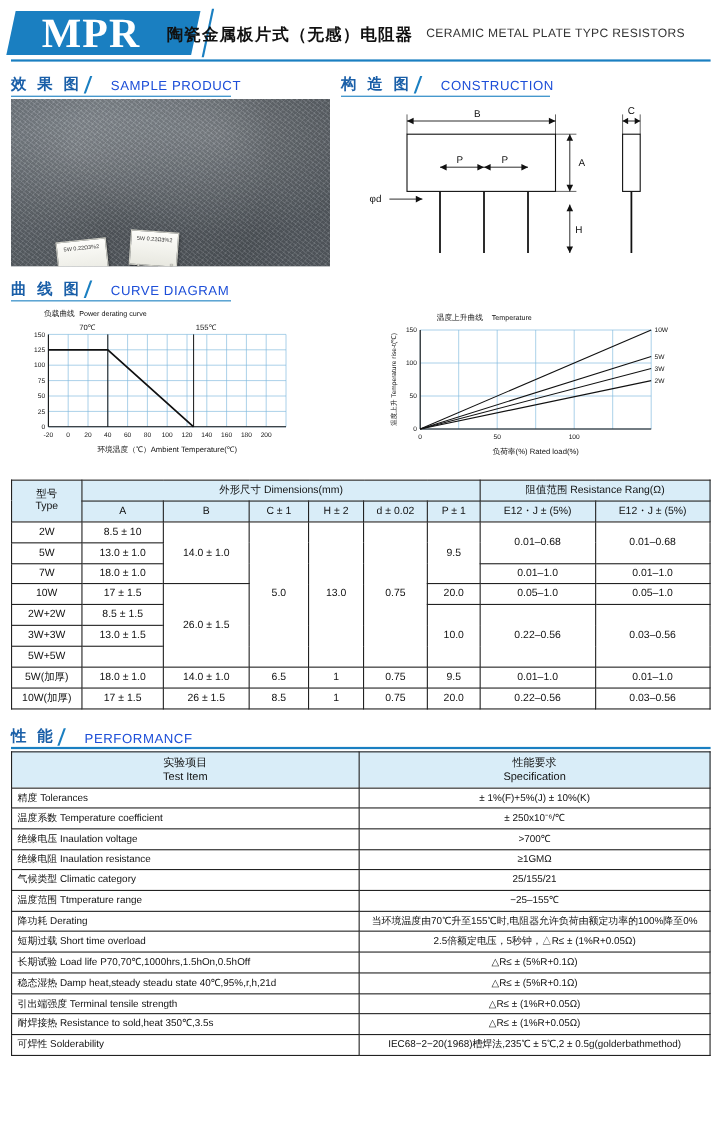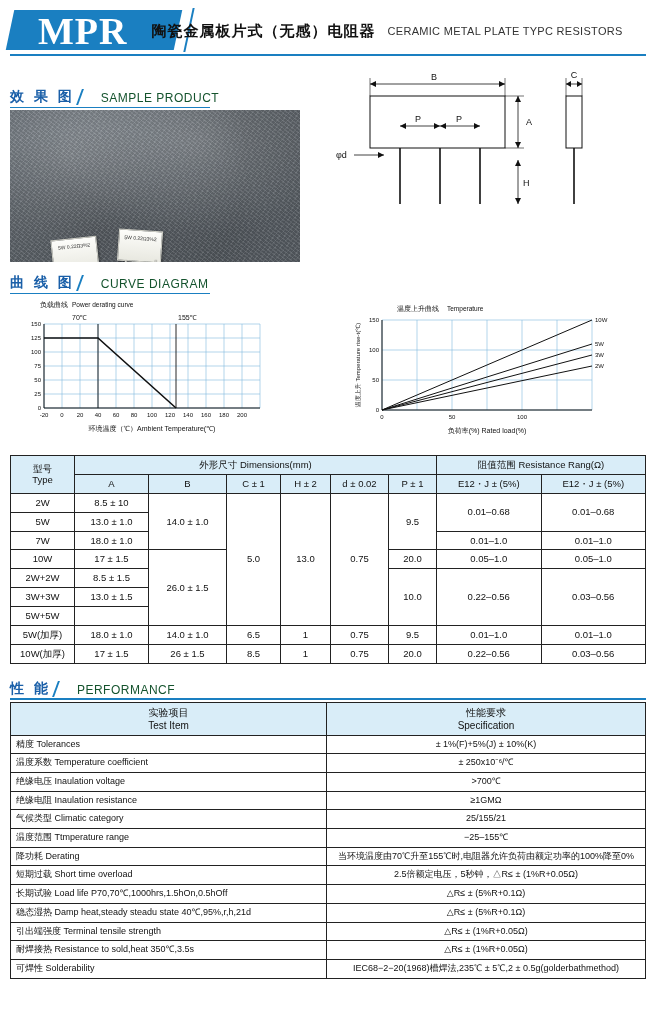"效 果 图" .col-left { margin-top: 20px -> none }
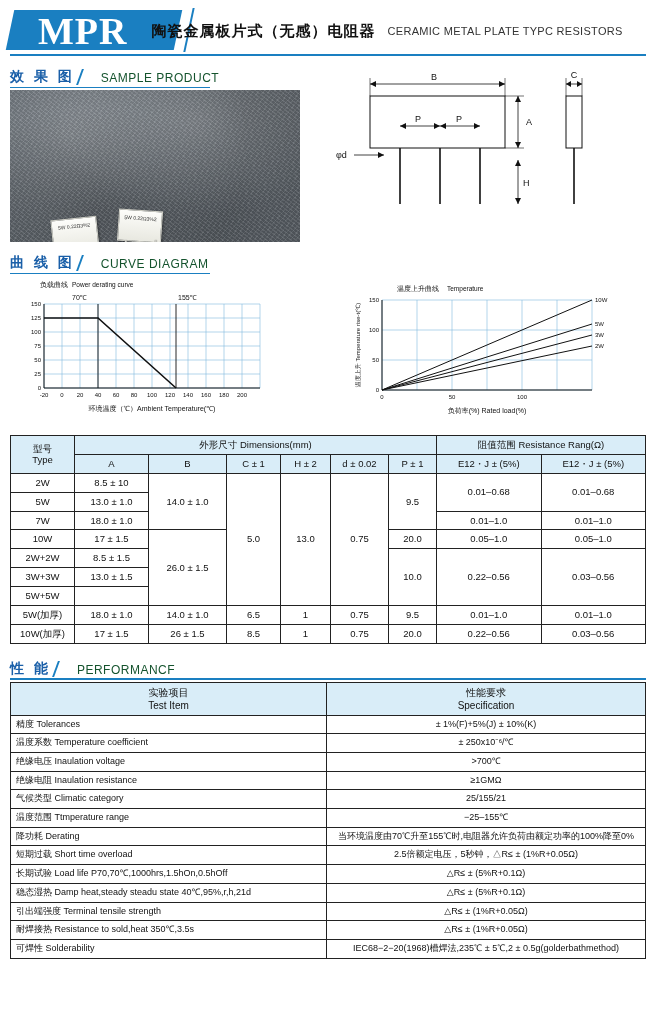"SAMPLE PRODUCT" .sect .en { color: #14532d -> #1d4ed8 }
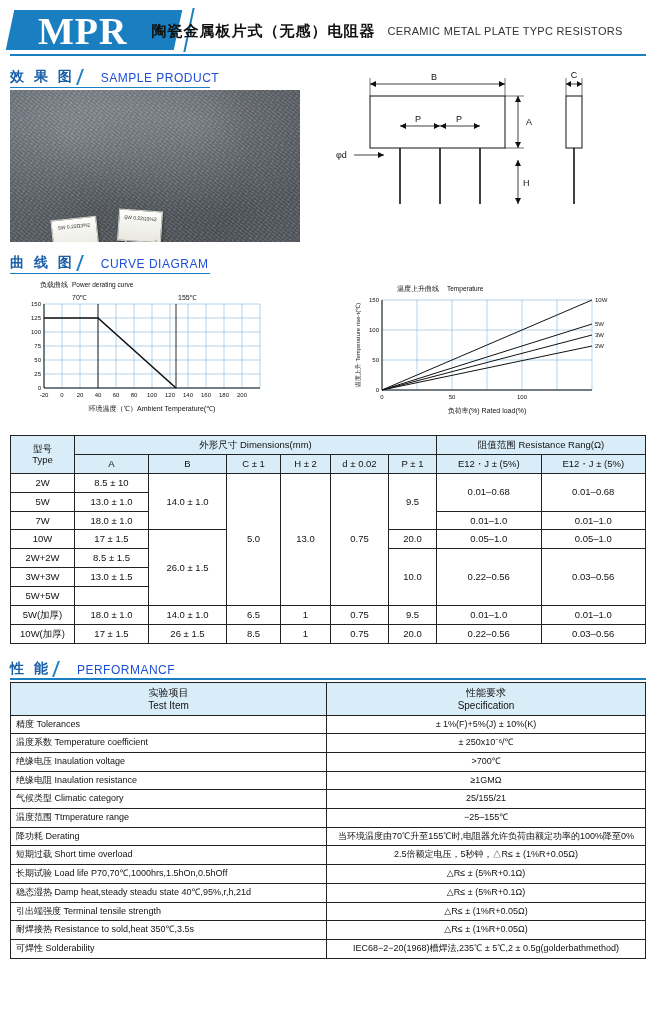"构 造 图" div.sect { html: none -> <div> <span>构 造 图</span> <span></span> <span>CONSTRUCTION</span> <span></span> </div> }
